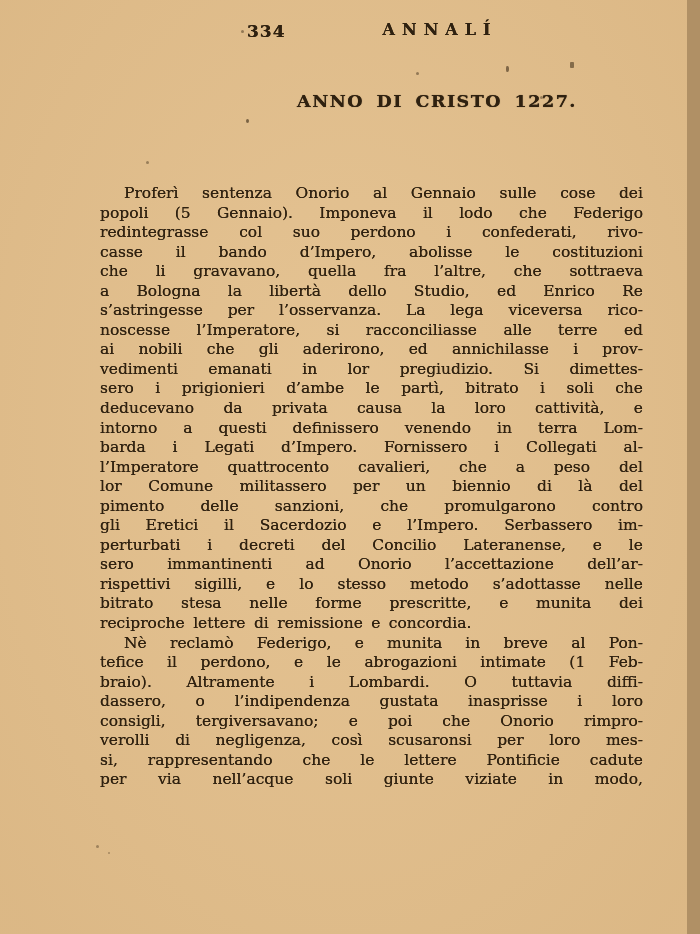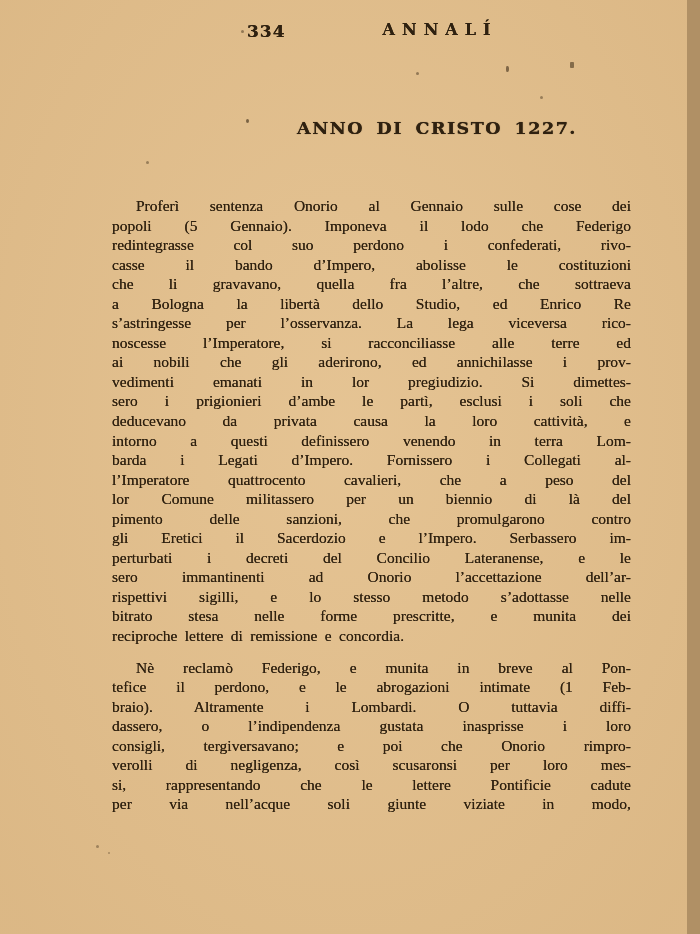"ANNO DI CRISTO 1227." .section-title { top: 118px -> 91px }
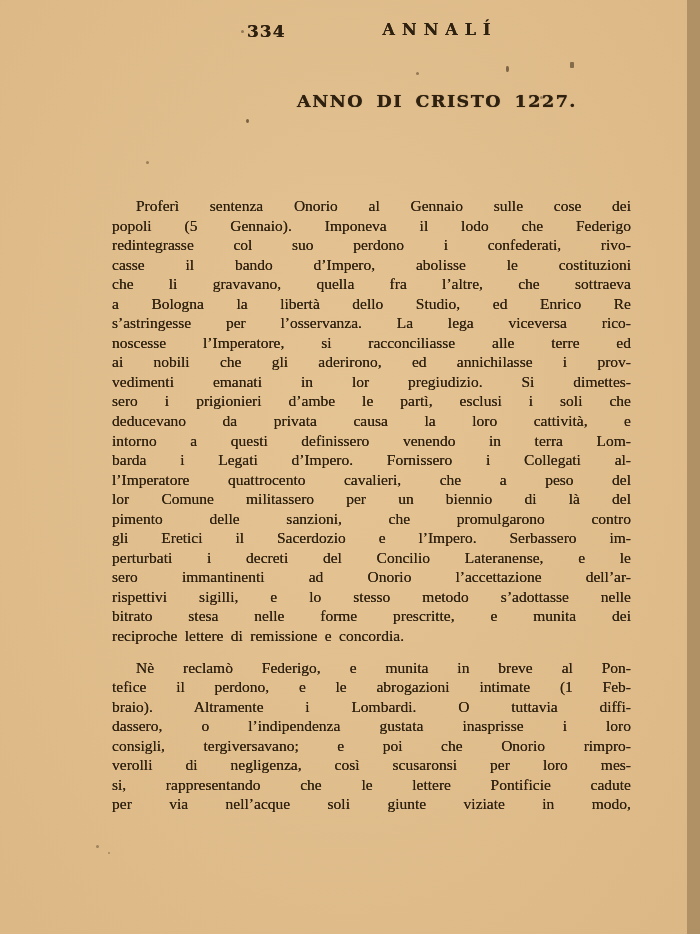"Proferì sentenza Onorio al Gennaio" .paragraph { font-family: Liberation Serif, serif -> none; margin: 12px -> 0 }
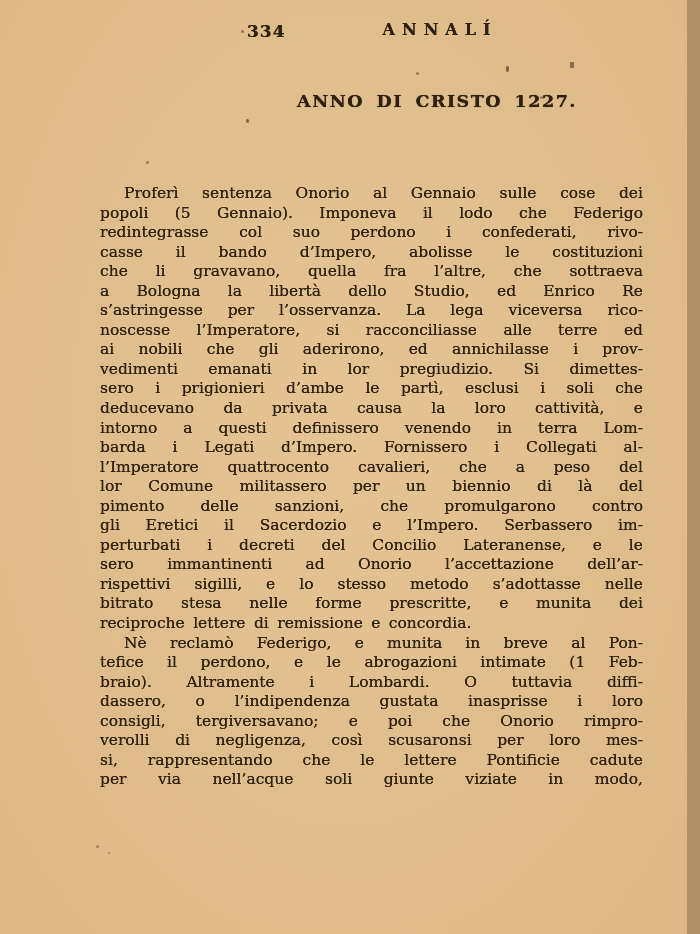"sero i prigionieri d’ambe le" div.line { text: esclusi -> bitrato }
